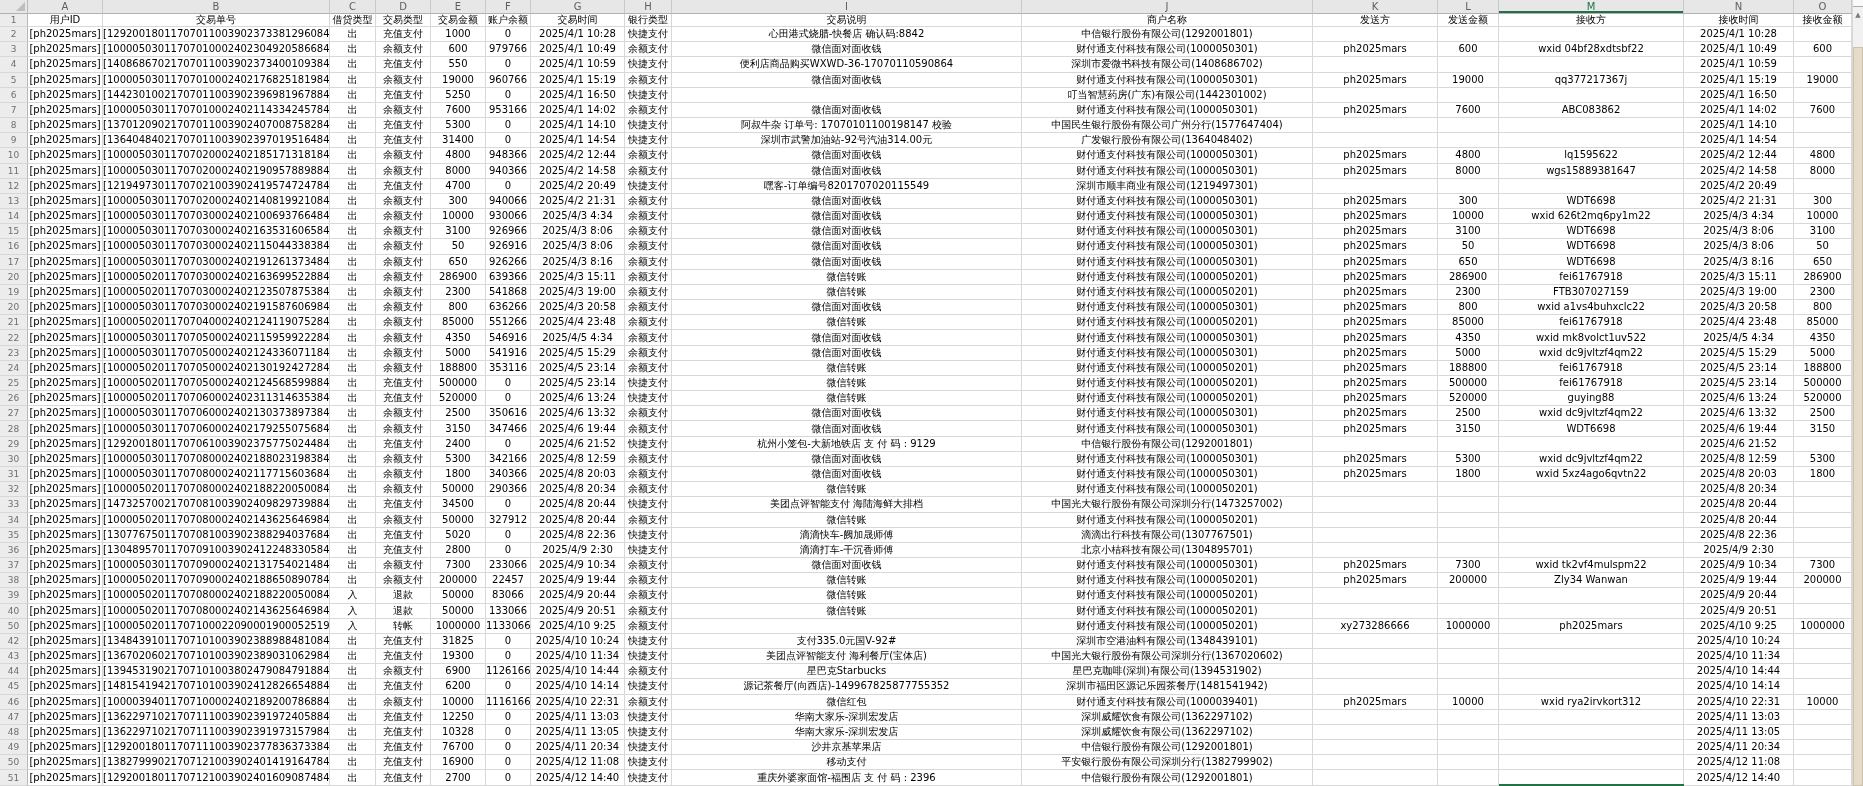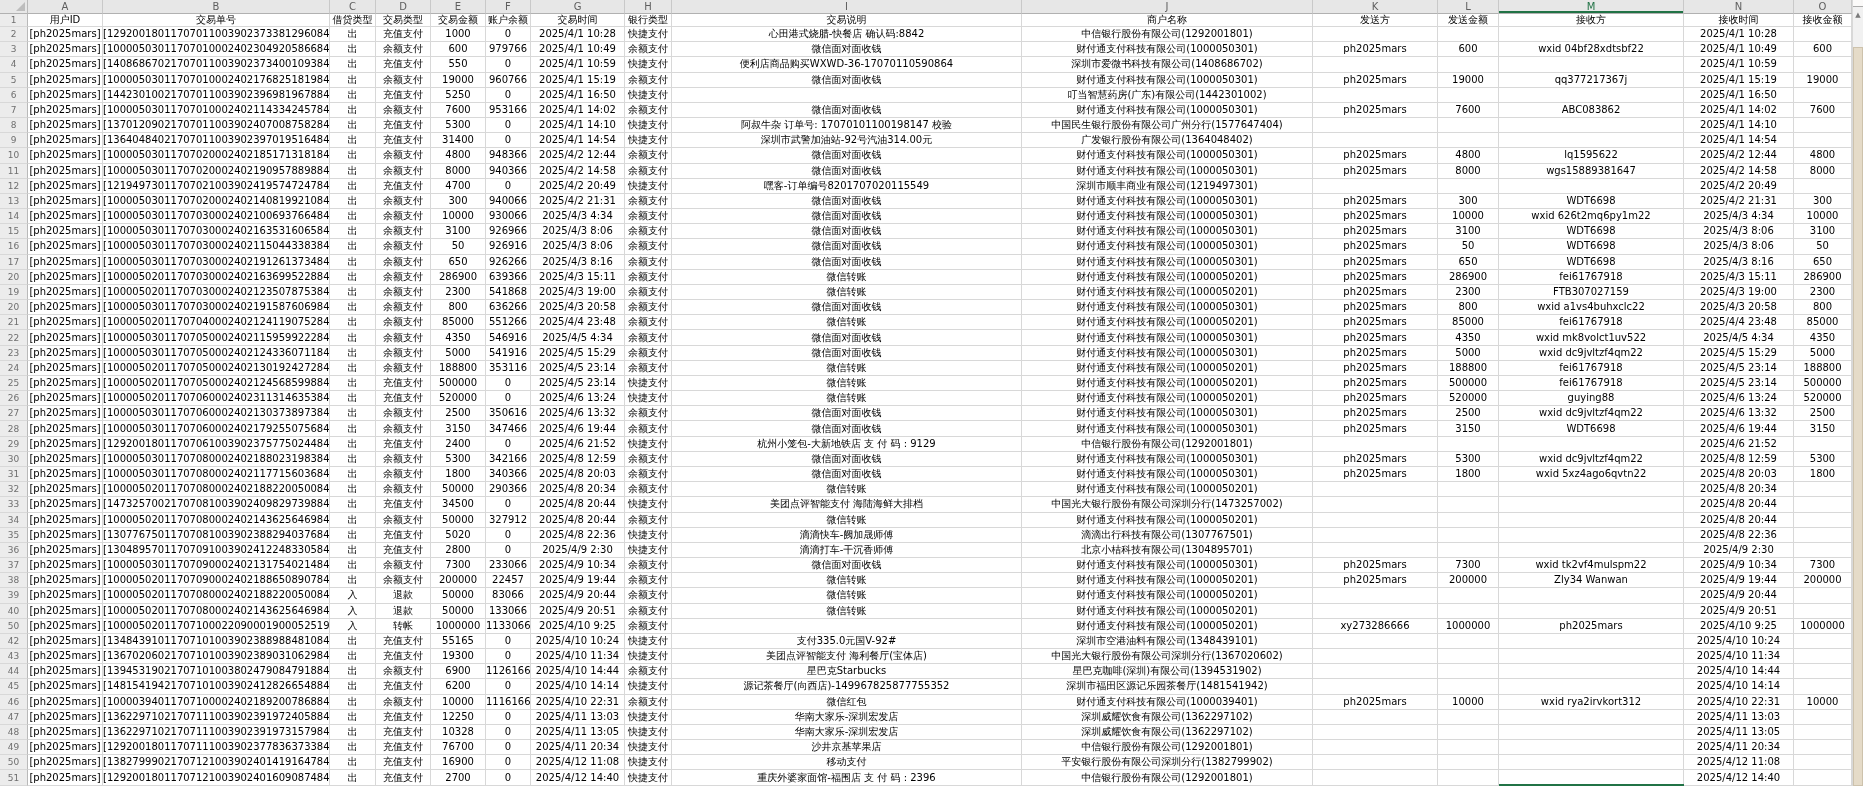"55165" div.c { text: 55165 -> 31825 }
